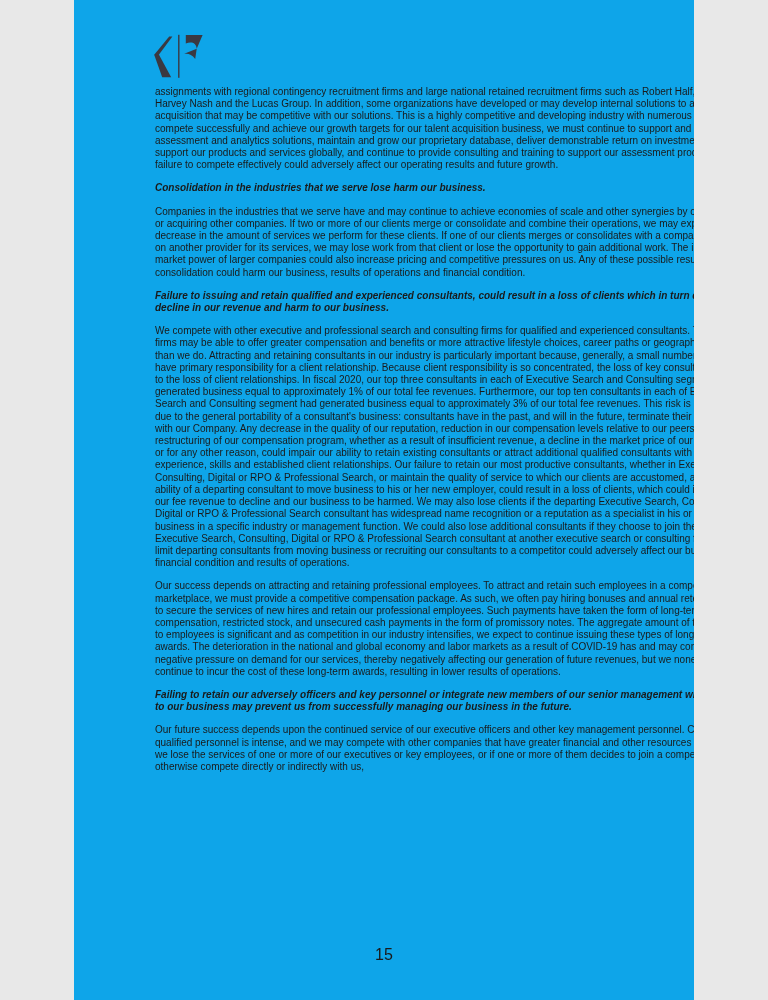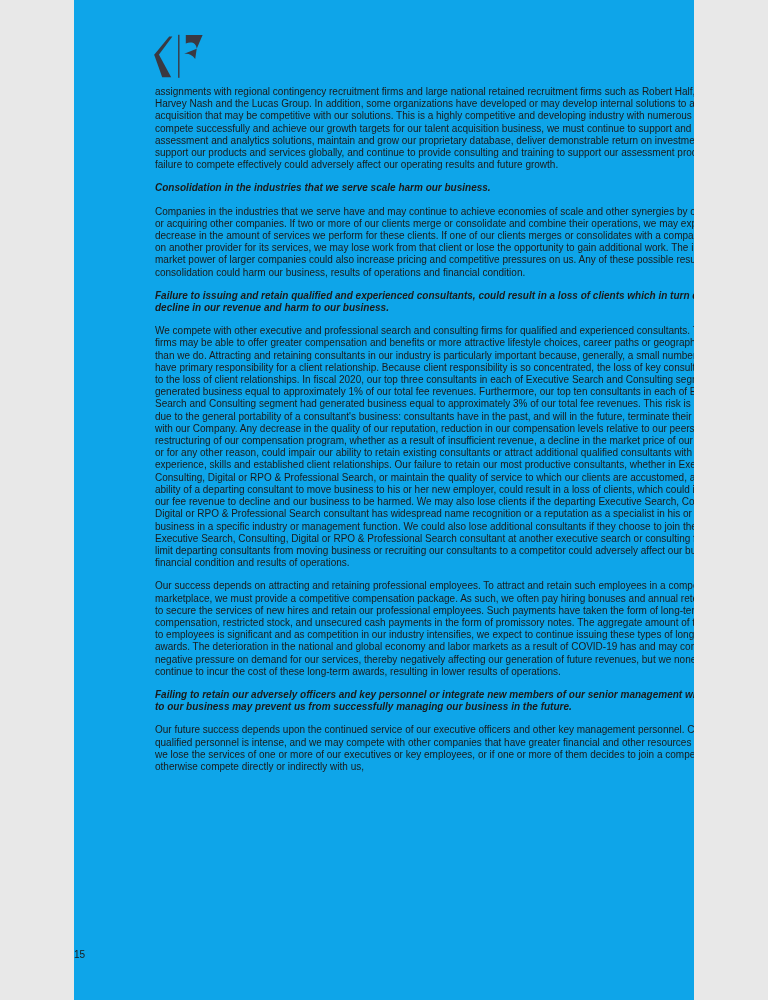"Consolidation in the industries that" p.h { text: scale -> lose }
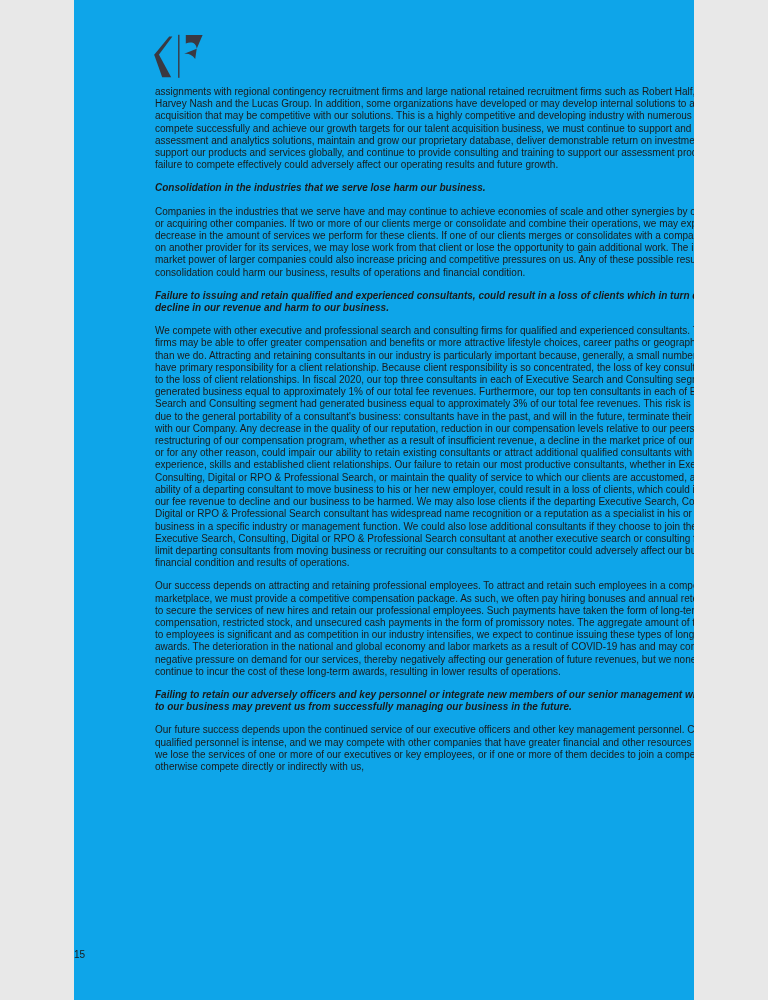"15" .footer { font-size: 10px -> 16px; text-align: left -> center }
